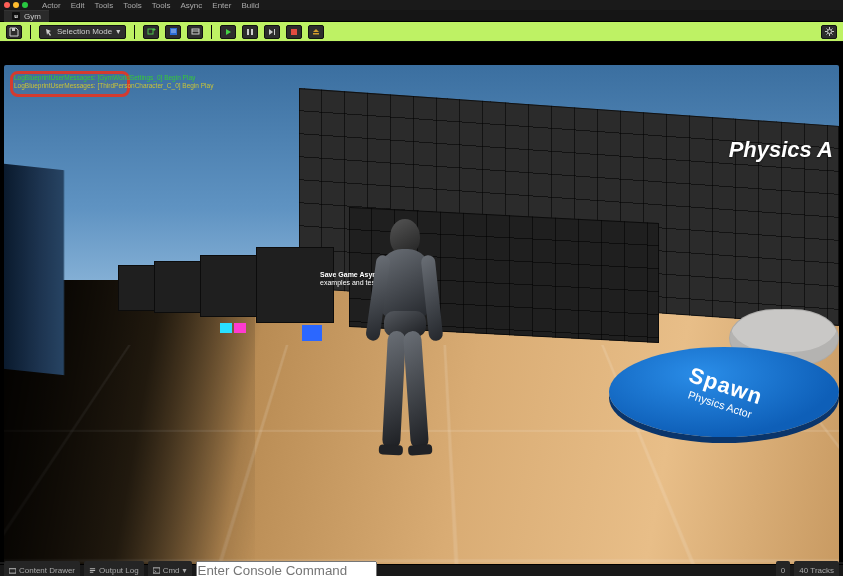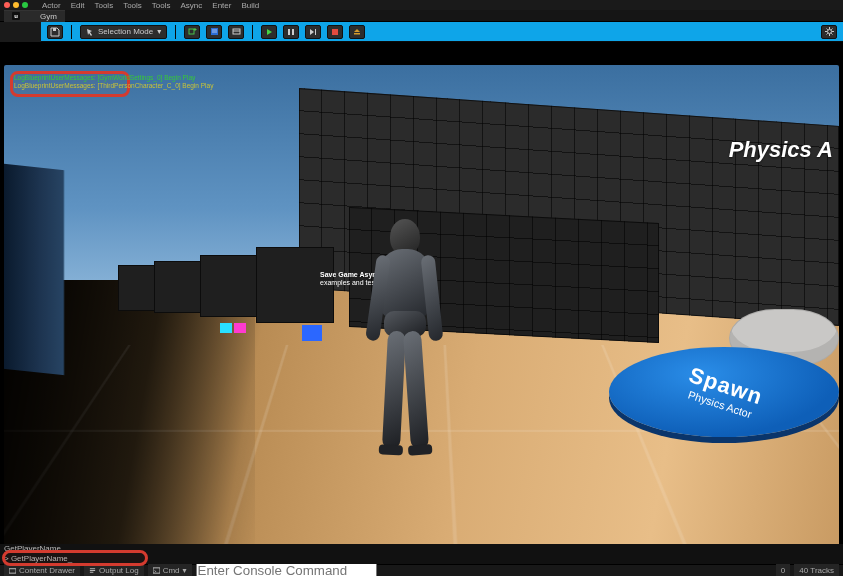"Gym" .tab { gap: 20px -> 4px }
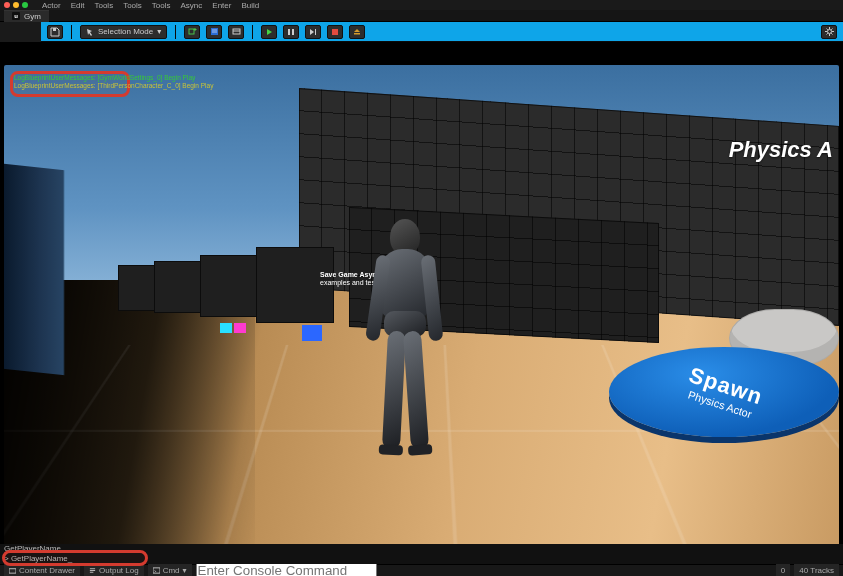"Selection Mode" .toolbar { background: #0ea5e9 -> #bef264; margin-left: 41px -> none }
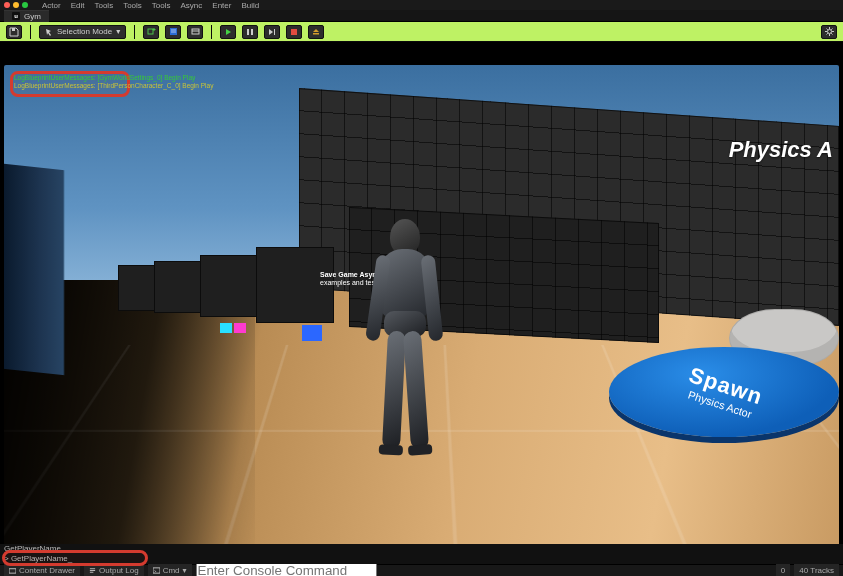"GetPlayerName" div { html: <div> <div> <span>GetPlayerName</span> </div> <div> <span>&gt; GetPlayerName_</span> </div> <div></div> </div> -> none }
